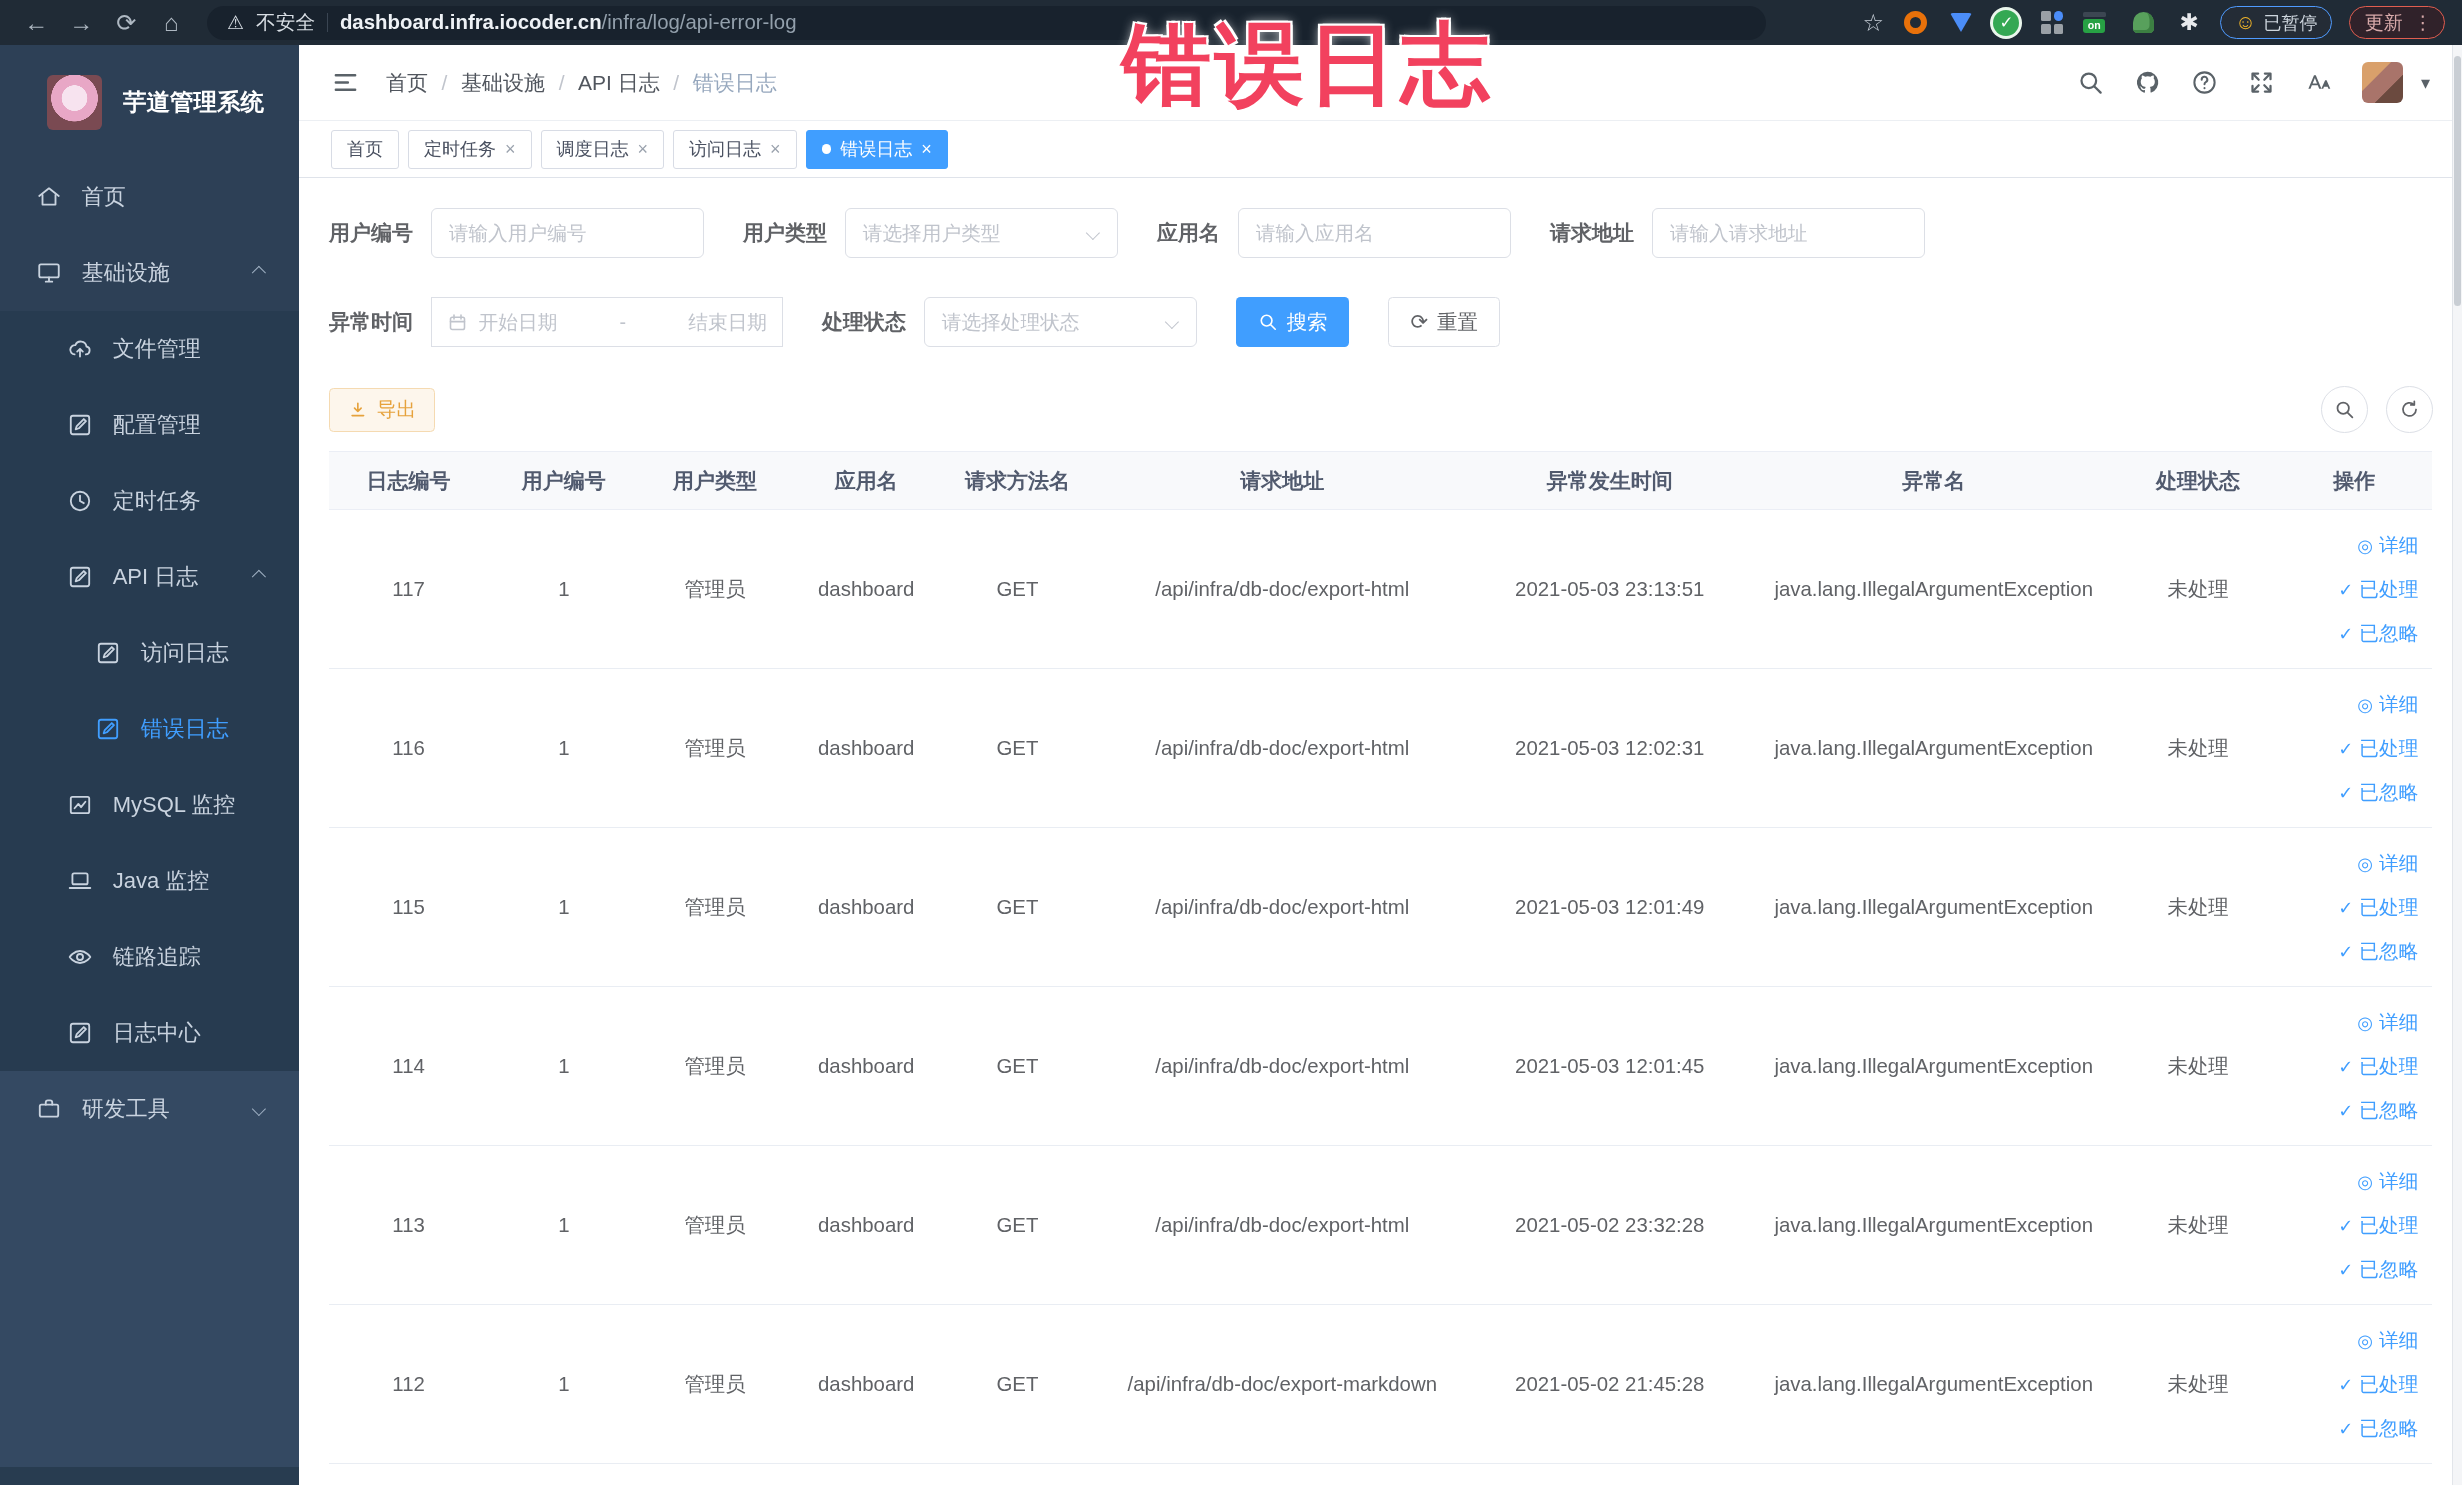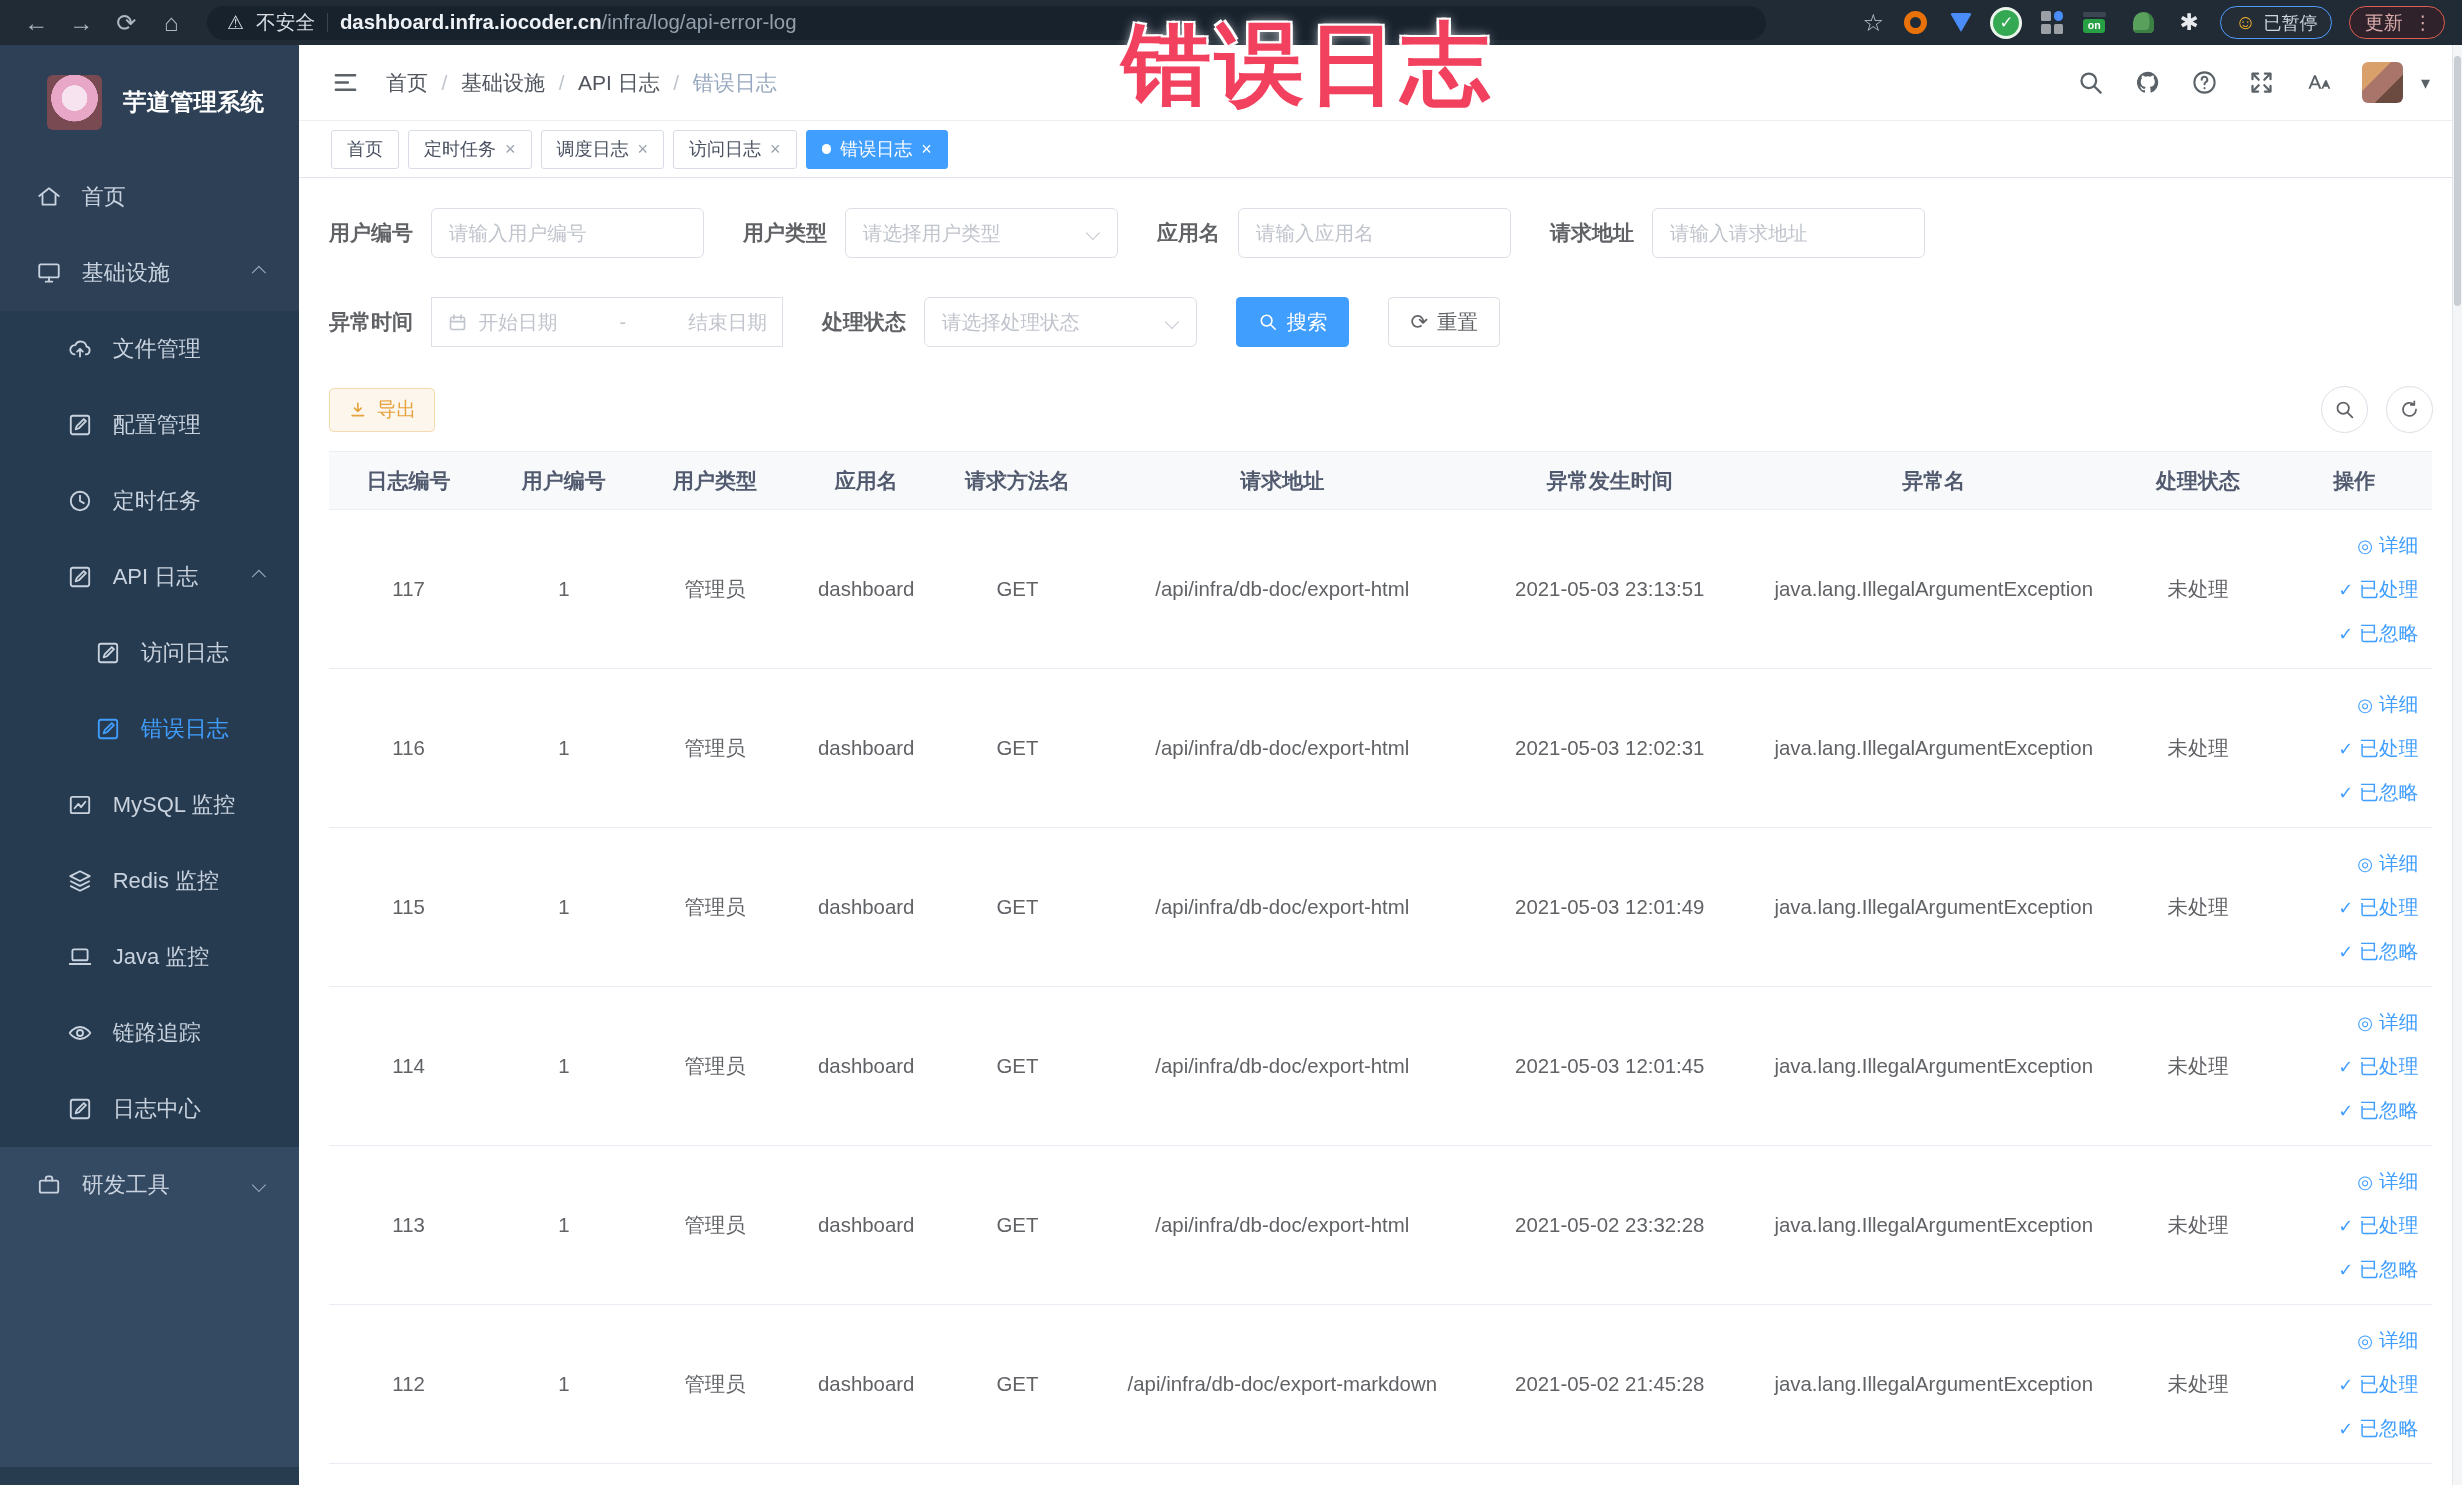"Redis 监控" div.s-item { html: <div> <svg> <use></use> </svg> <span>Redis 监控</span> </div> -> none }
